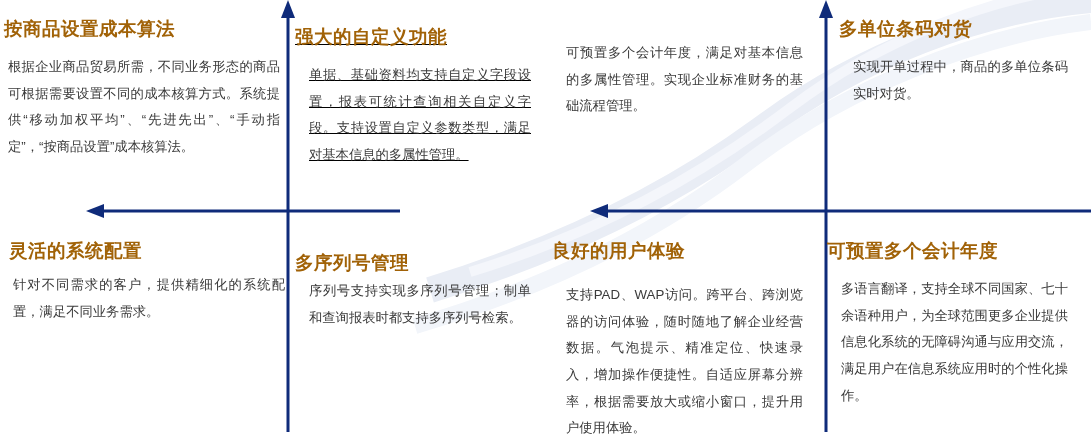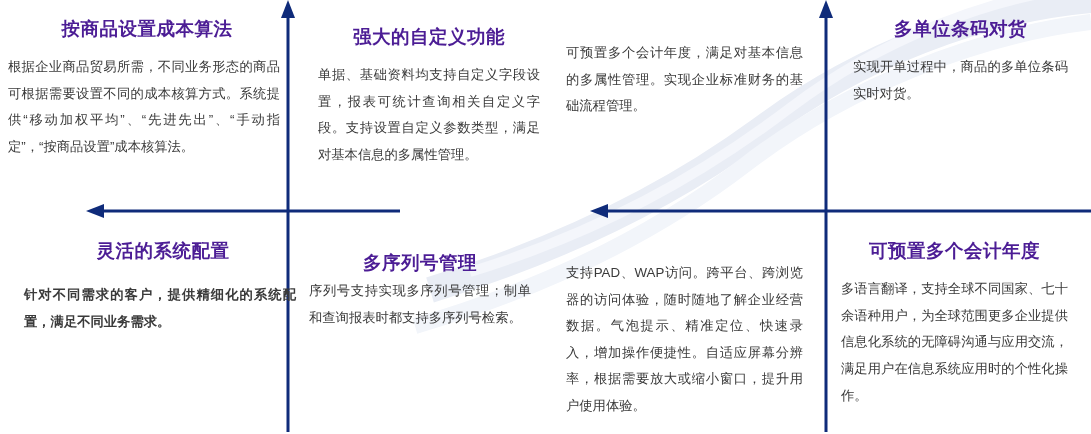"按商品设置成本算法" .cell-title { color: #4c1d95 -> #a16207; text-align: center -> left }
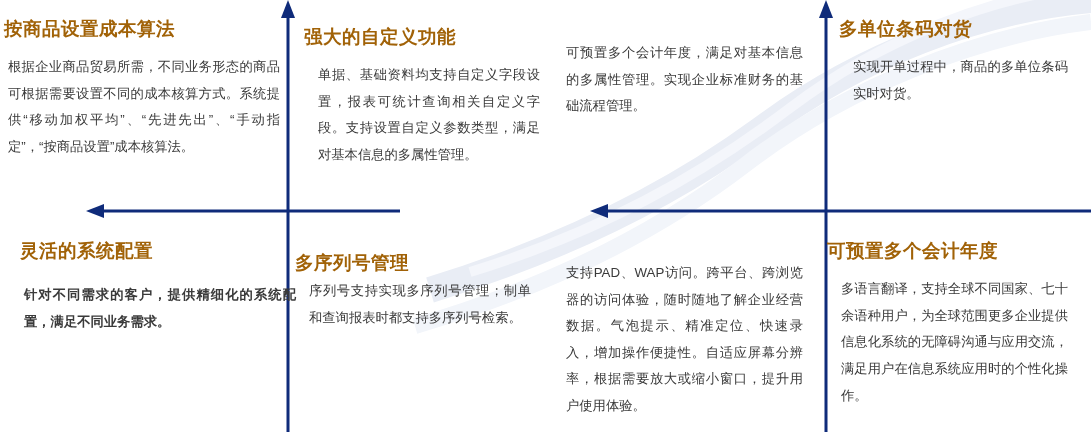"强大的自定义功能" #q-tr { left: 304px -> 295px; text-decoration: none -> underline }
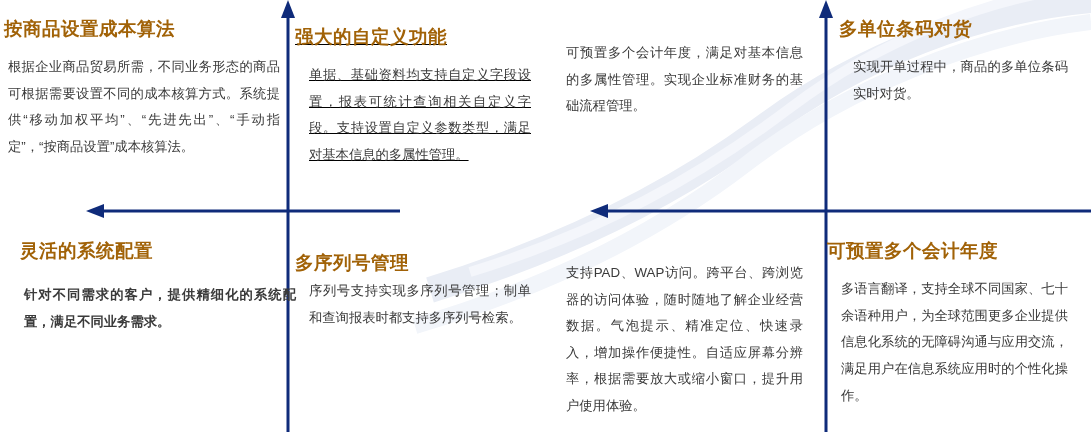"灵活的系统配置" #q-bl { left: 16px -> 5px }
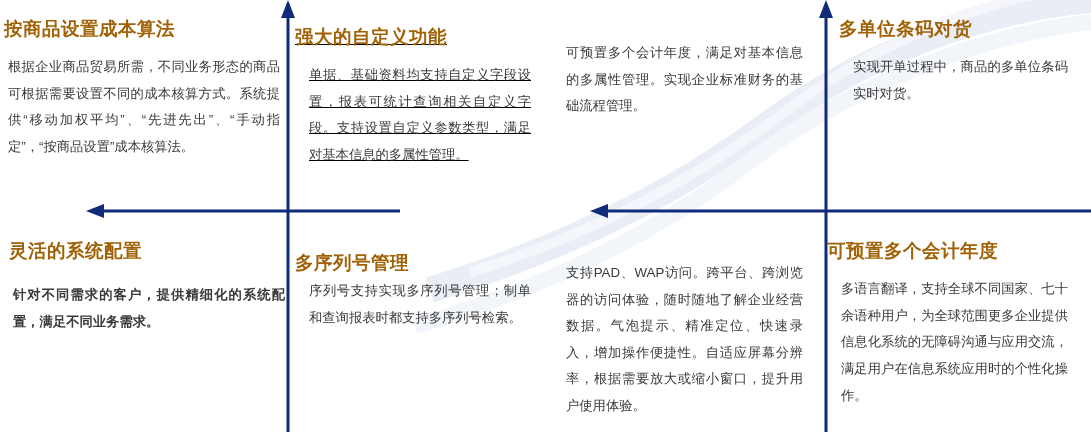"良好的用户体验" div.cell-title { html: none -> <div>良好的用户体验</div> }
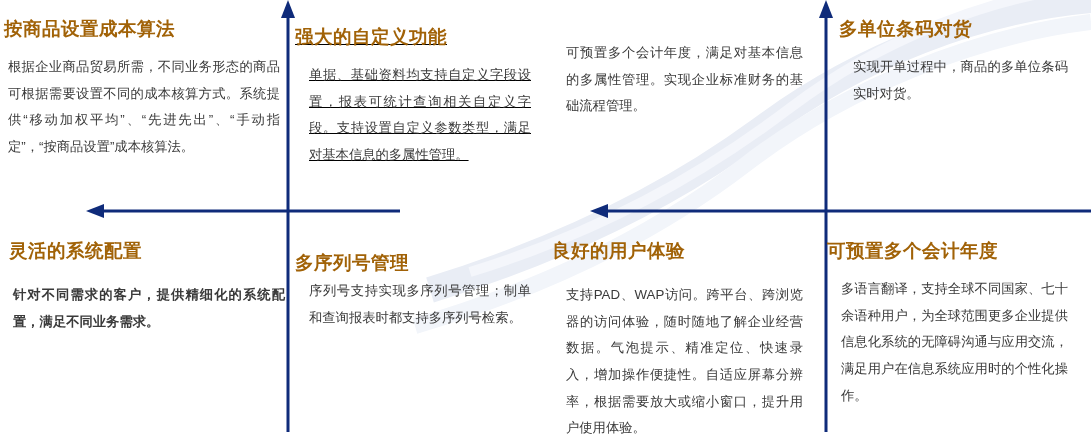"针对不同需求的客户，提供精细化的系统配置，满足不同业务需求。" div.cell-body { font-weight: bold -> none; margin-top: 20px -> 10px }
